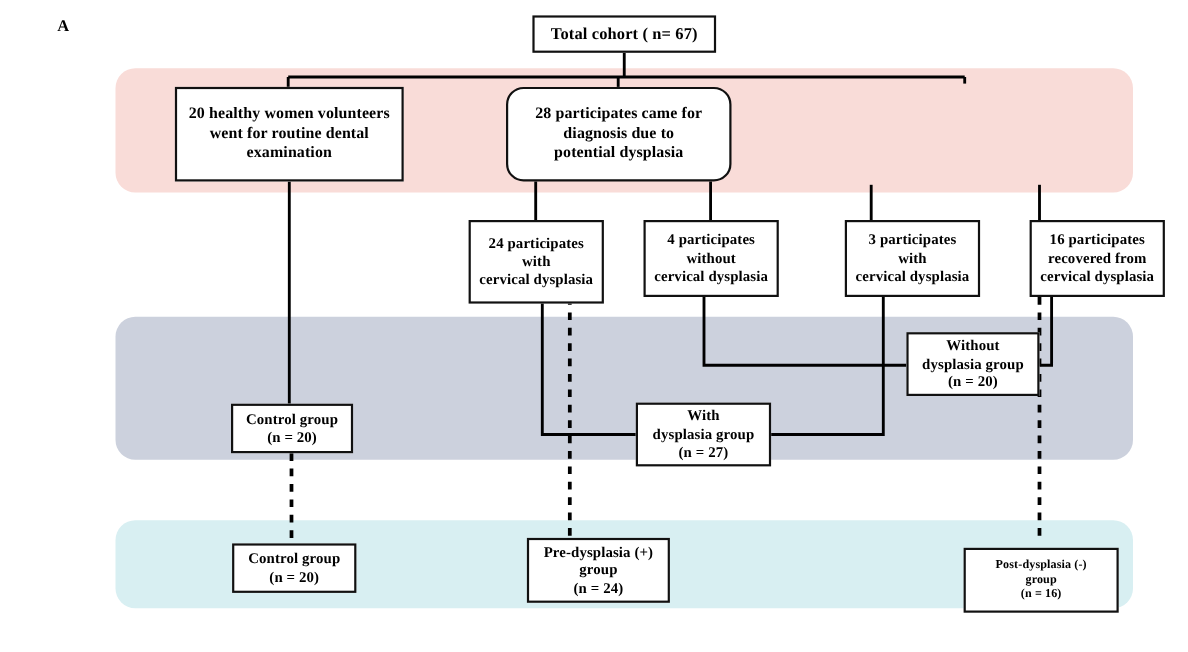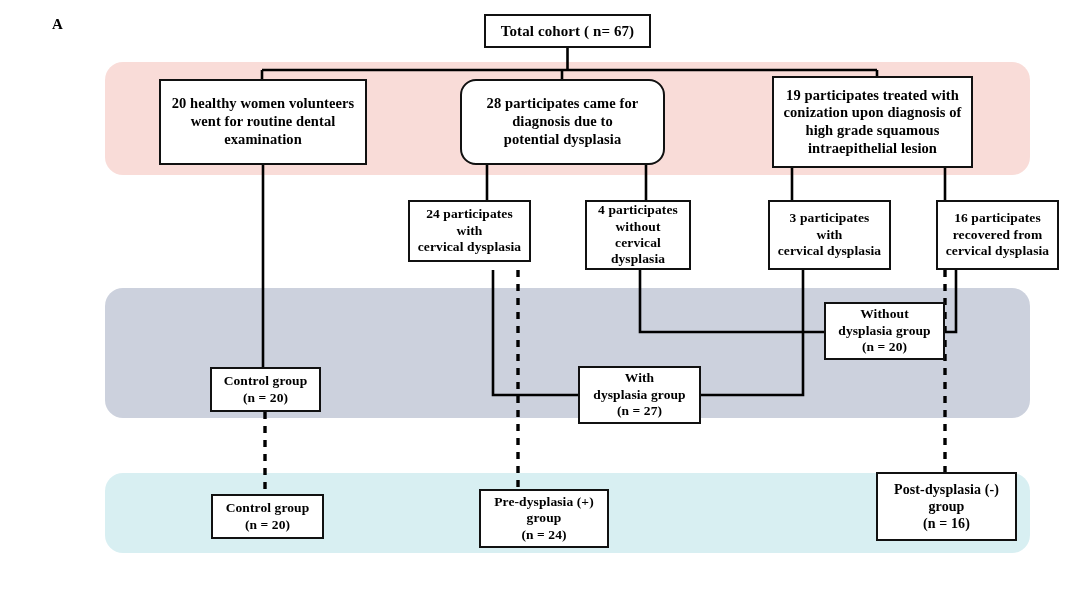"19 participates treated with" div.node { html: <div> <span>19 participates treated with conization upon diagnosis of high grade squamous intraepithelial lesion</span> </div> -> none }
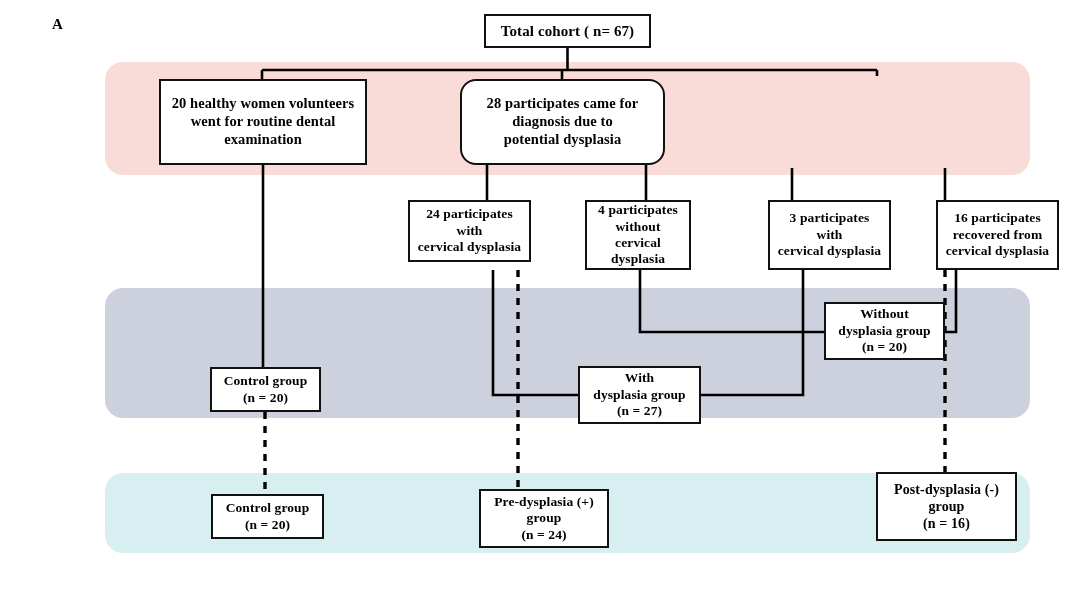"24 participates" #n-24with { height: 62px -> 76px; left: 408px -> 426px }
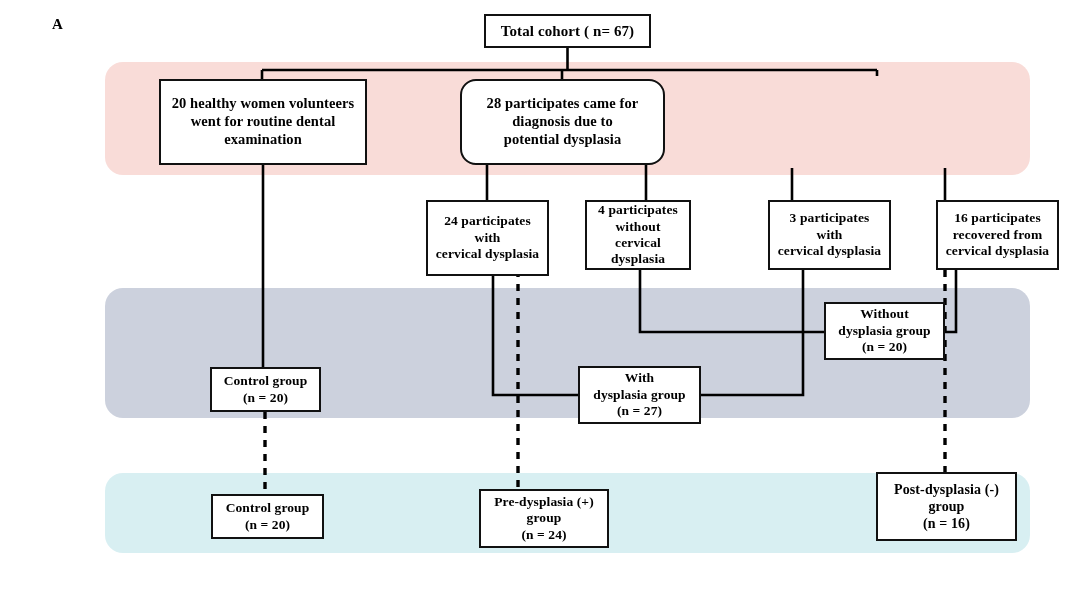"4 participates" #n-4without { width: 106px -> 123px }
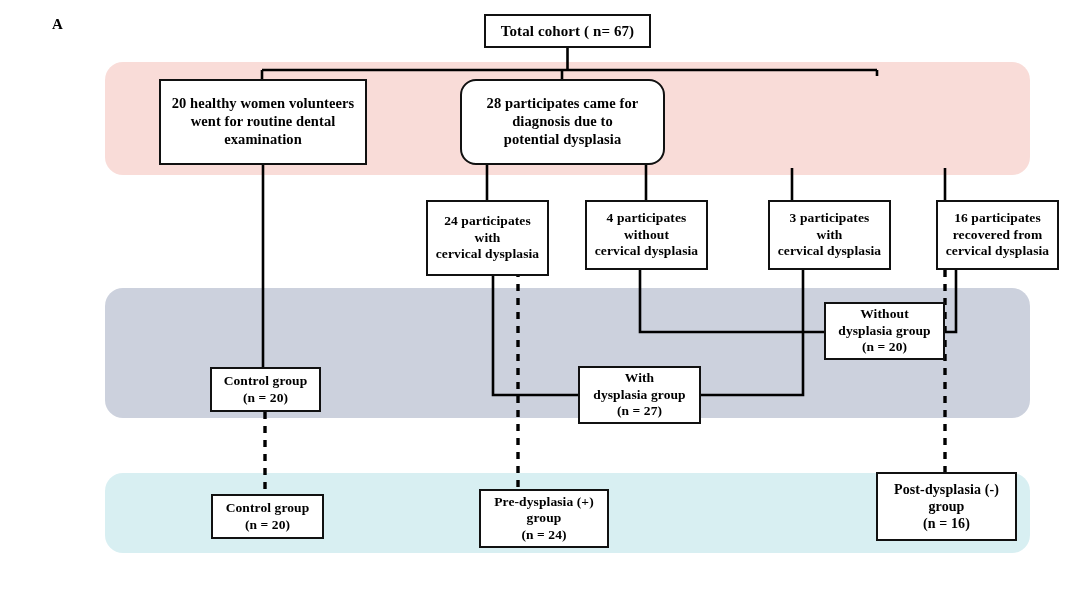"Post-dysplasia (-)" #n-post-f { font-size: 14px -> 11px; height: 69px -> 59px; top: 472px -> 498px }
